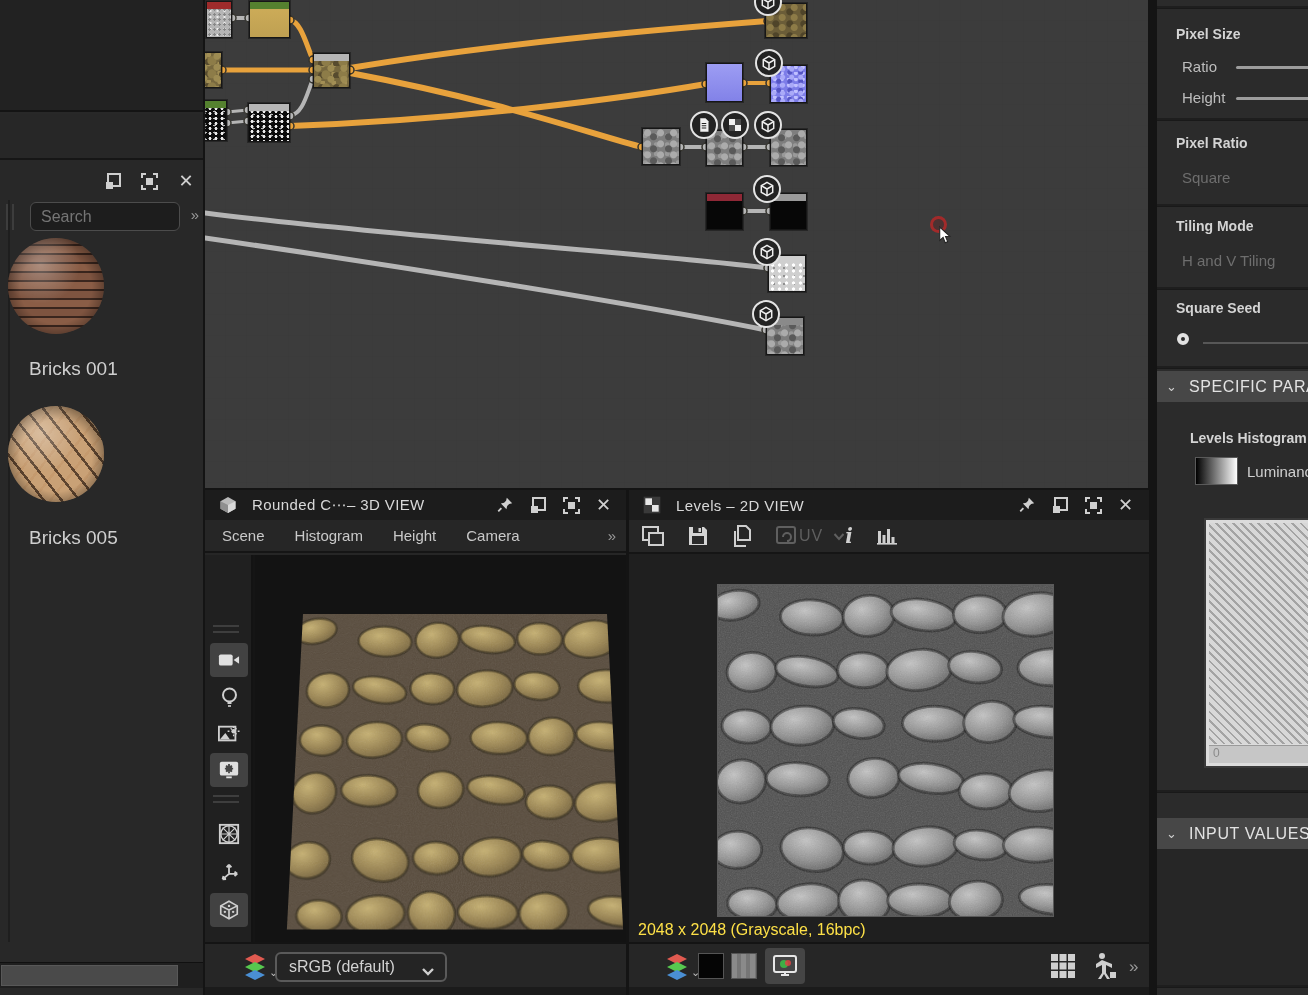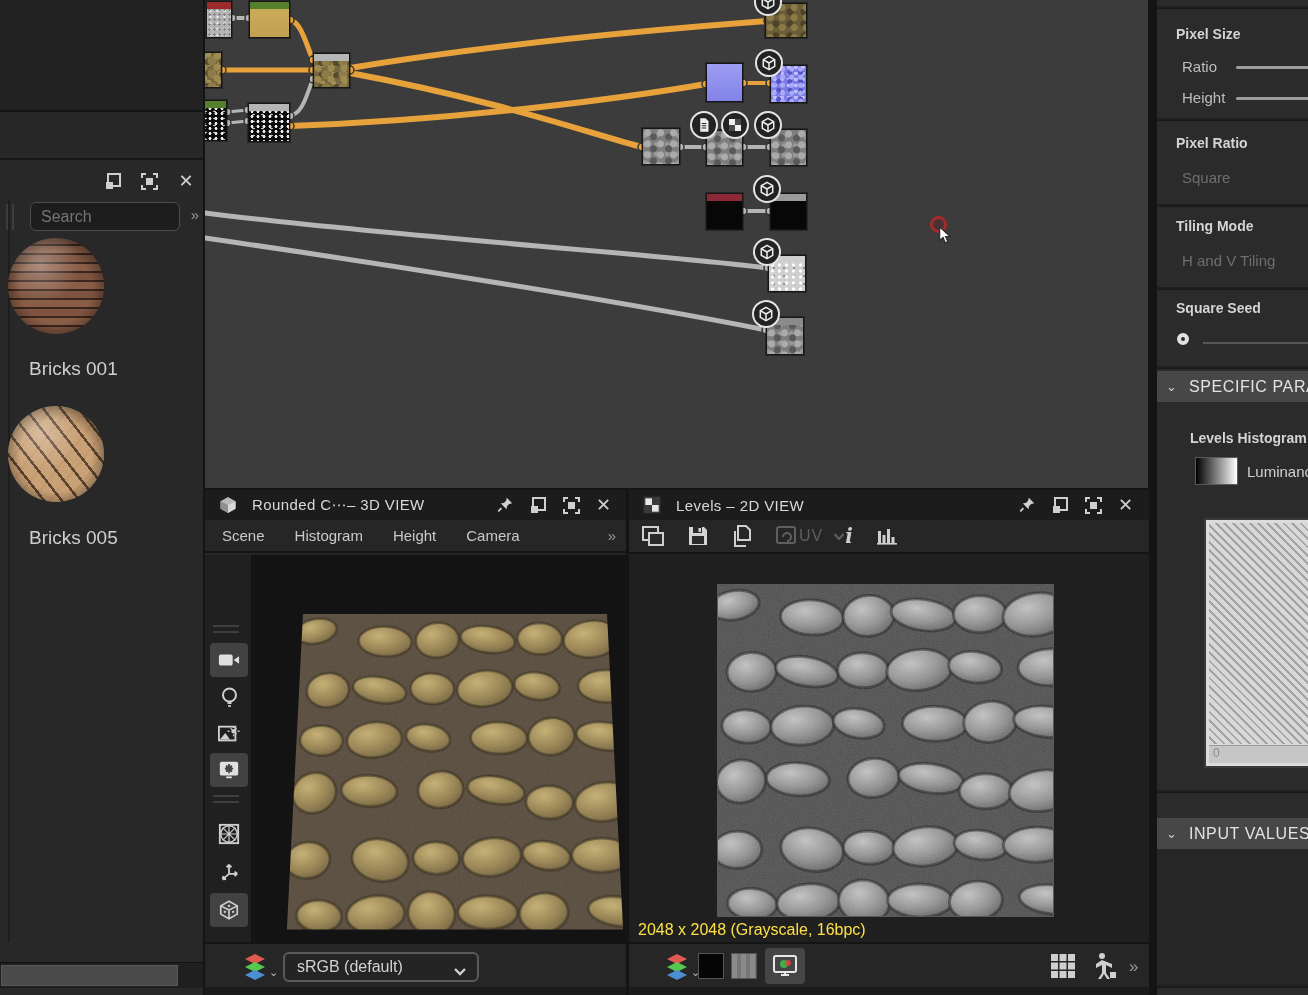"sRGB (default)" .colorspace-select { left: 78px -> 70px; width: 196px -> 172px }
